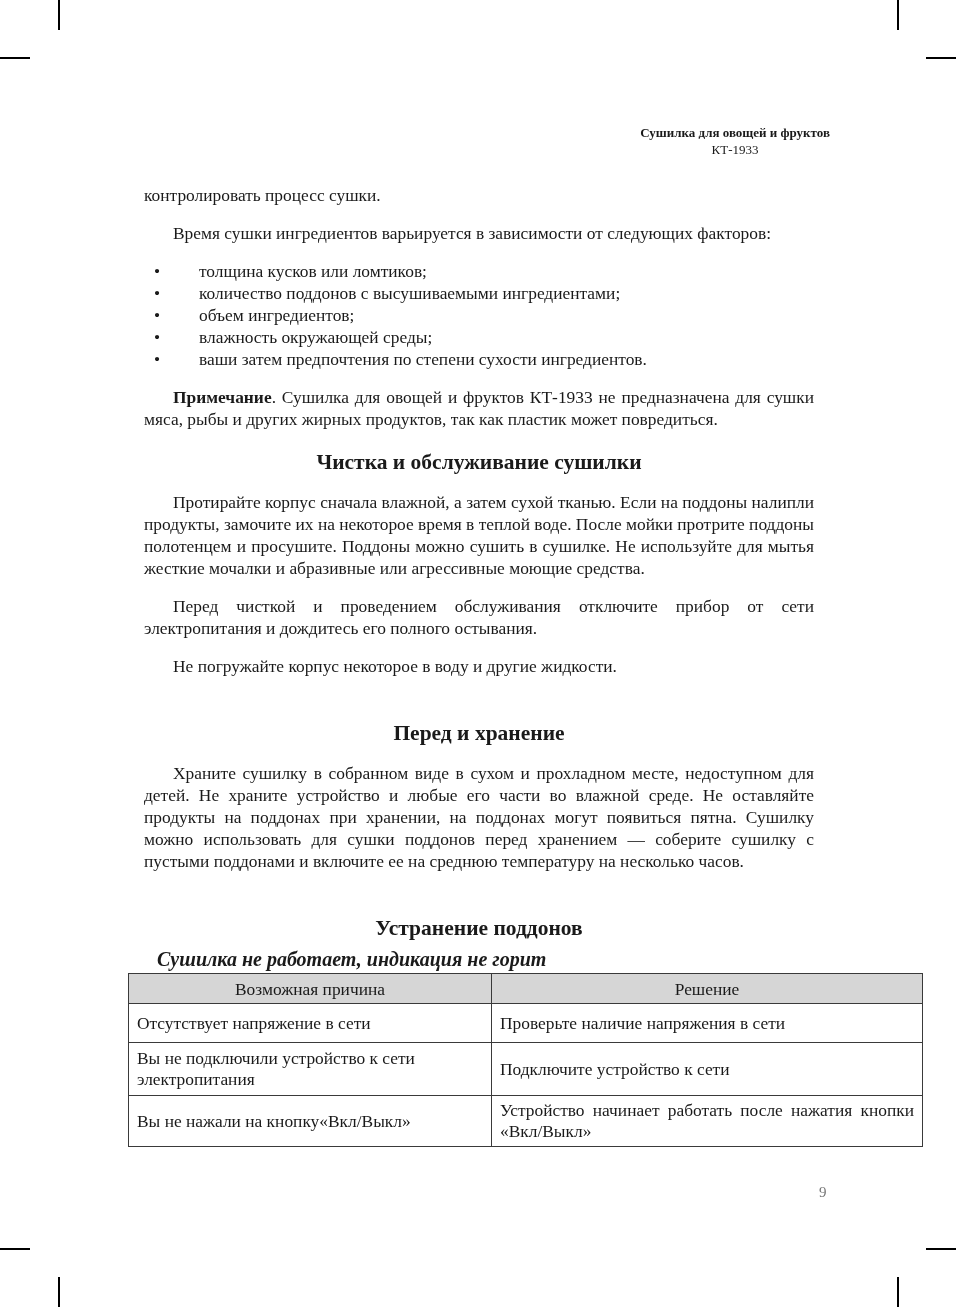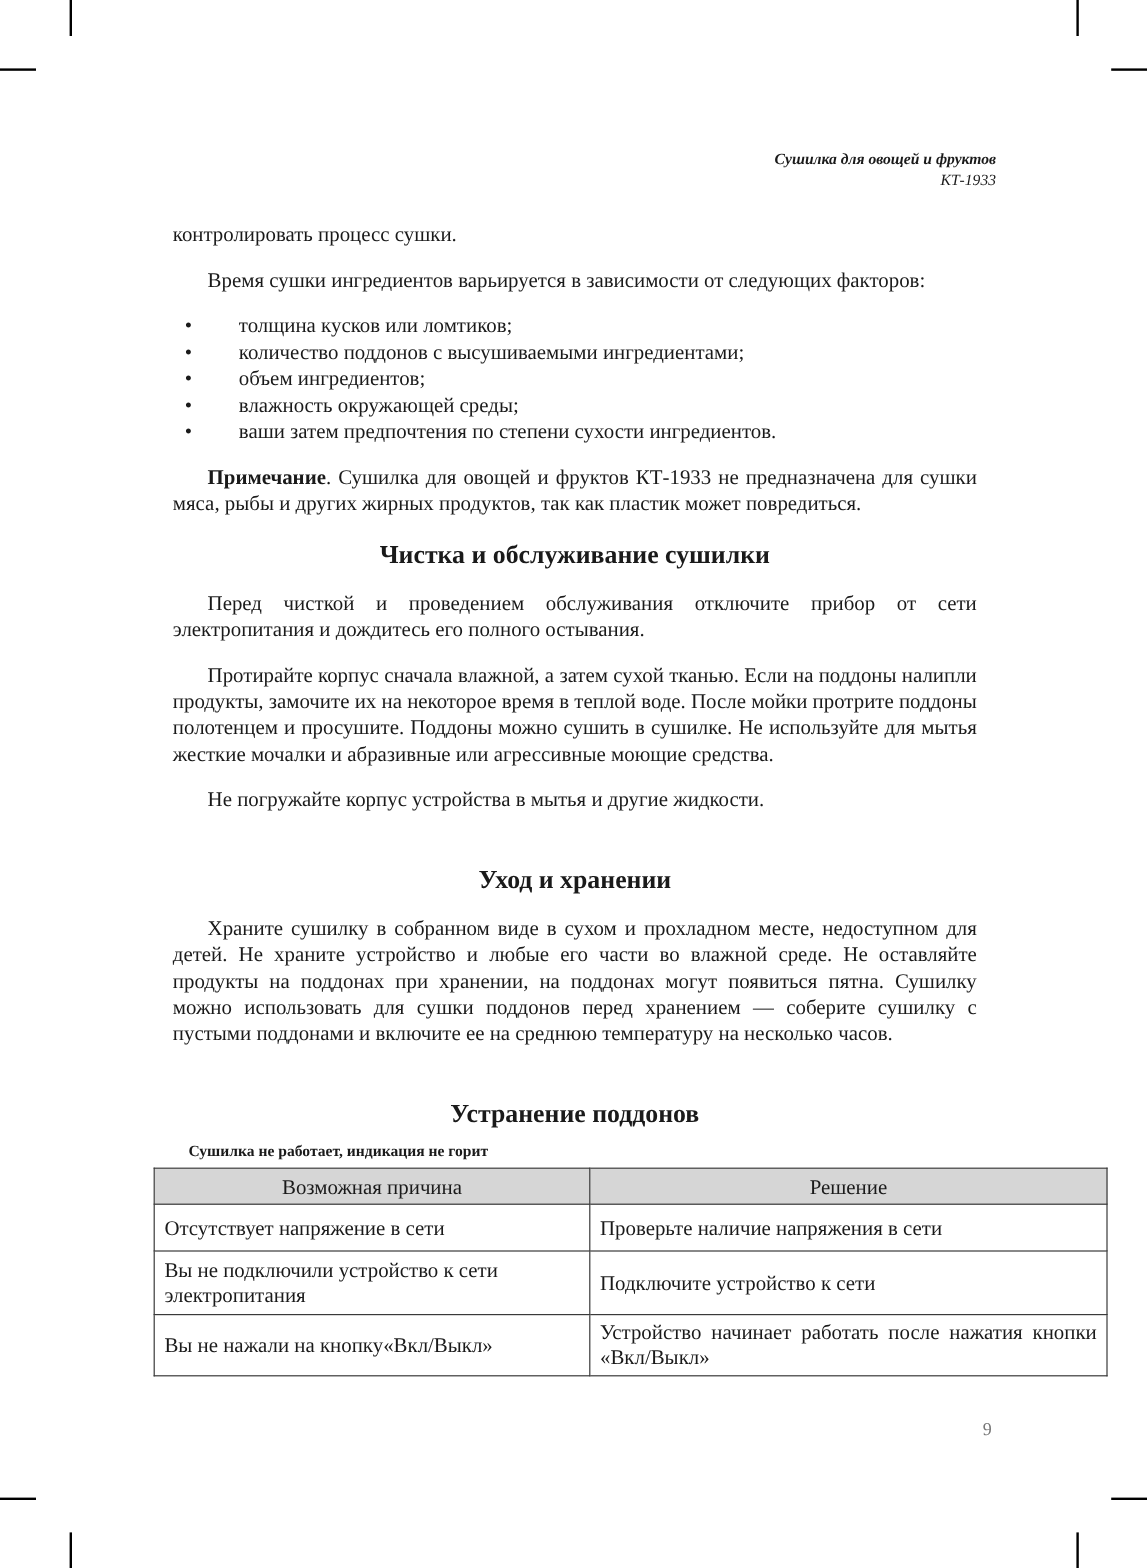"Сушилка для овощей и фруктов" .page-header { font-style: italic -> none; text-align: right -> center }
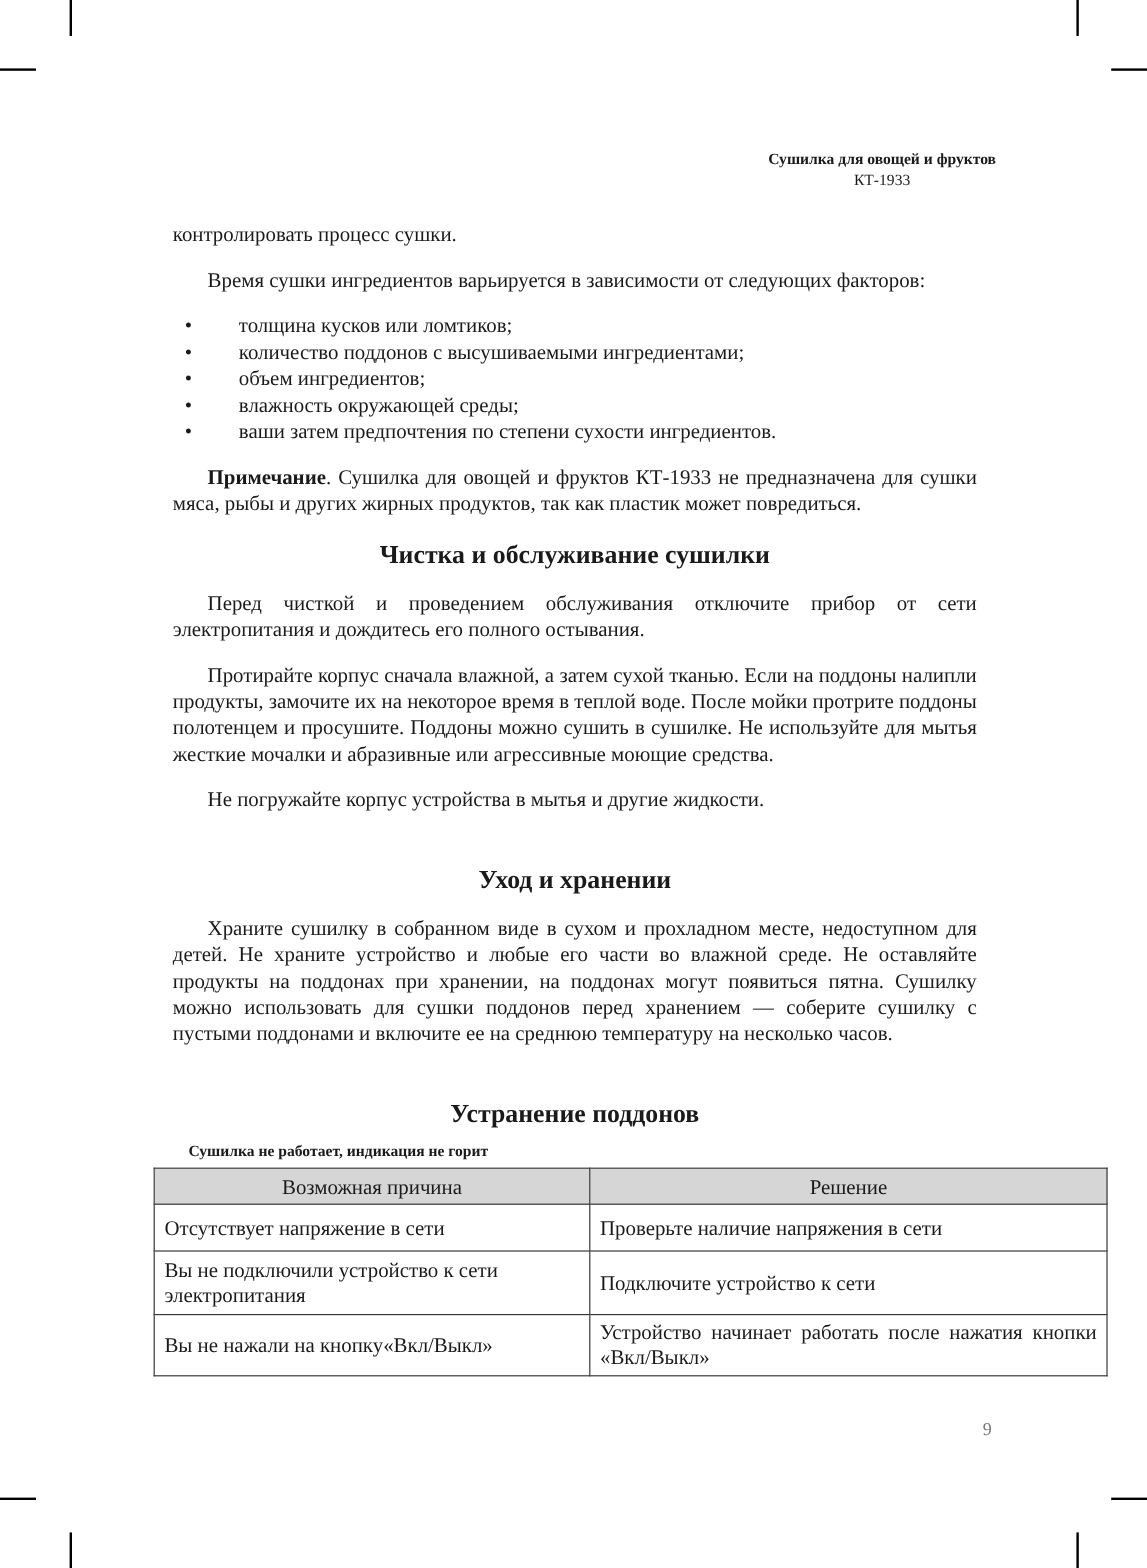"Перед чисткой и проведением обслуживания" p.indent { order: before "Протирайте корпус сначала влажной, а" -> after "Протирайте корпус сначала влажной, а" }
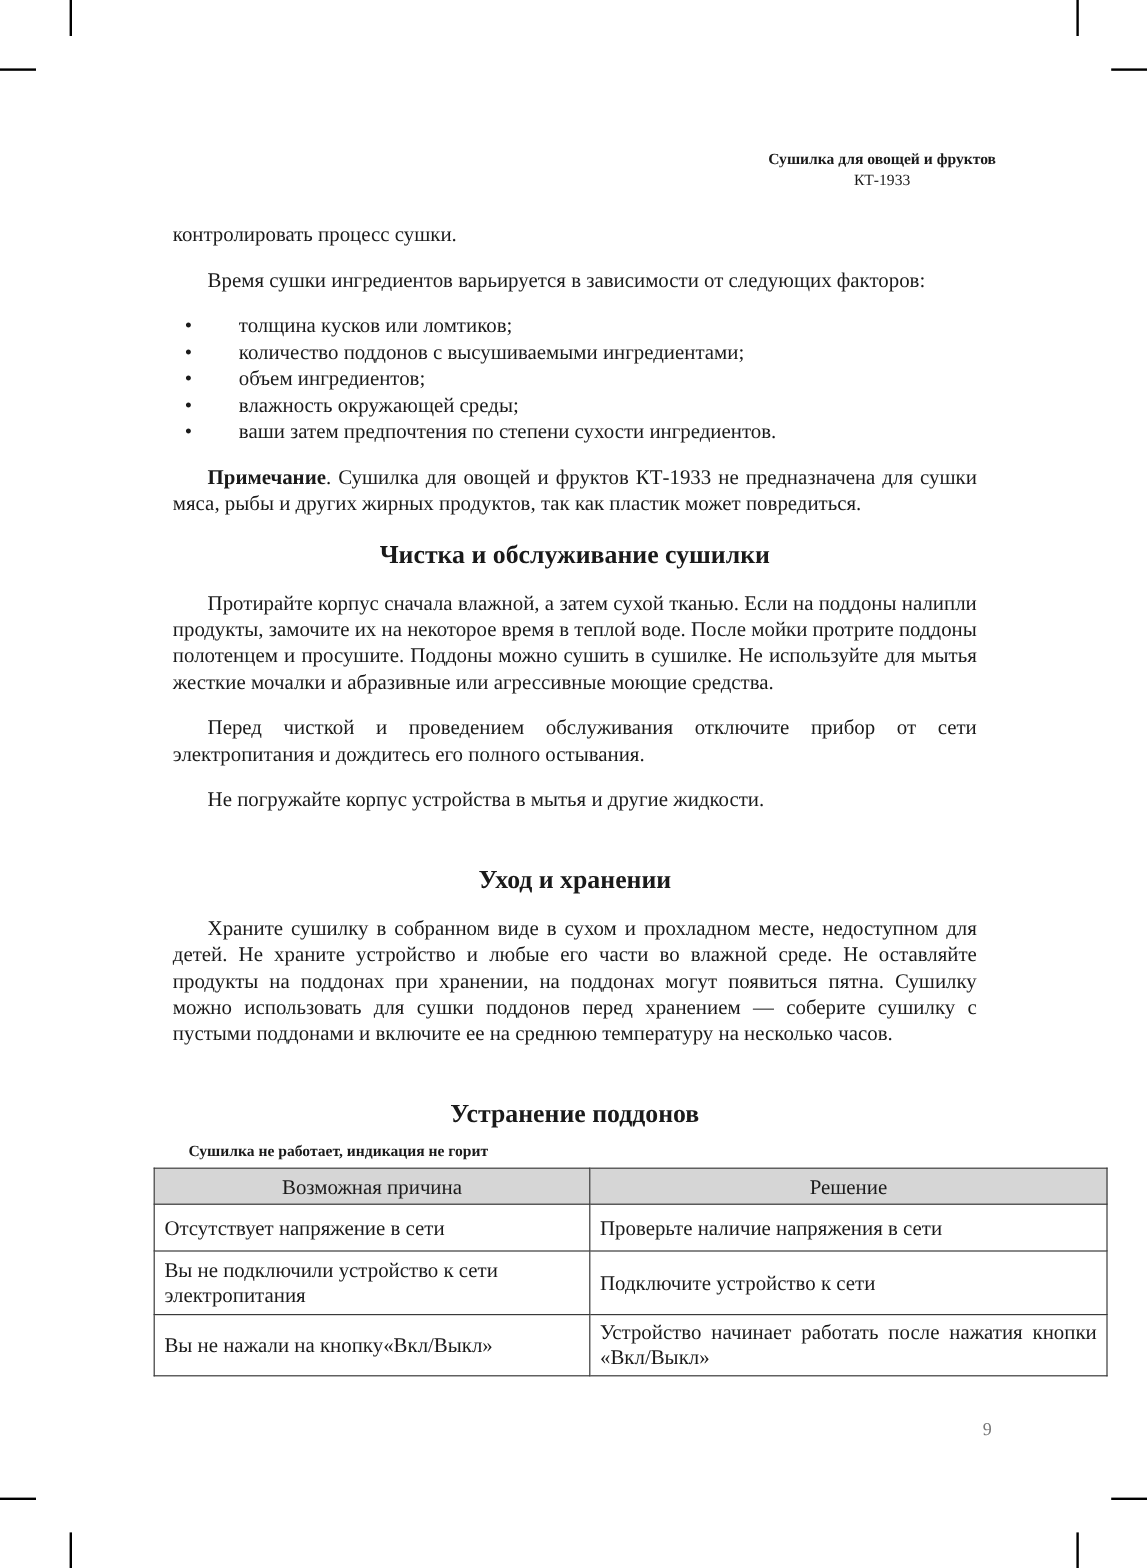"Не погружайте корпус устройства в" p.indent { text: устройства в мытья -> некоторое в воду }
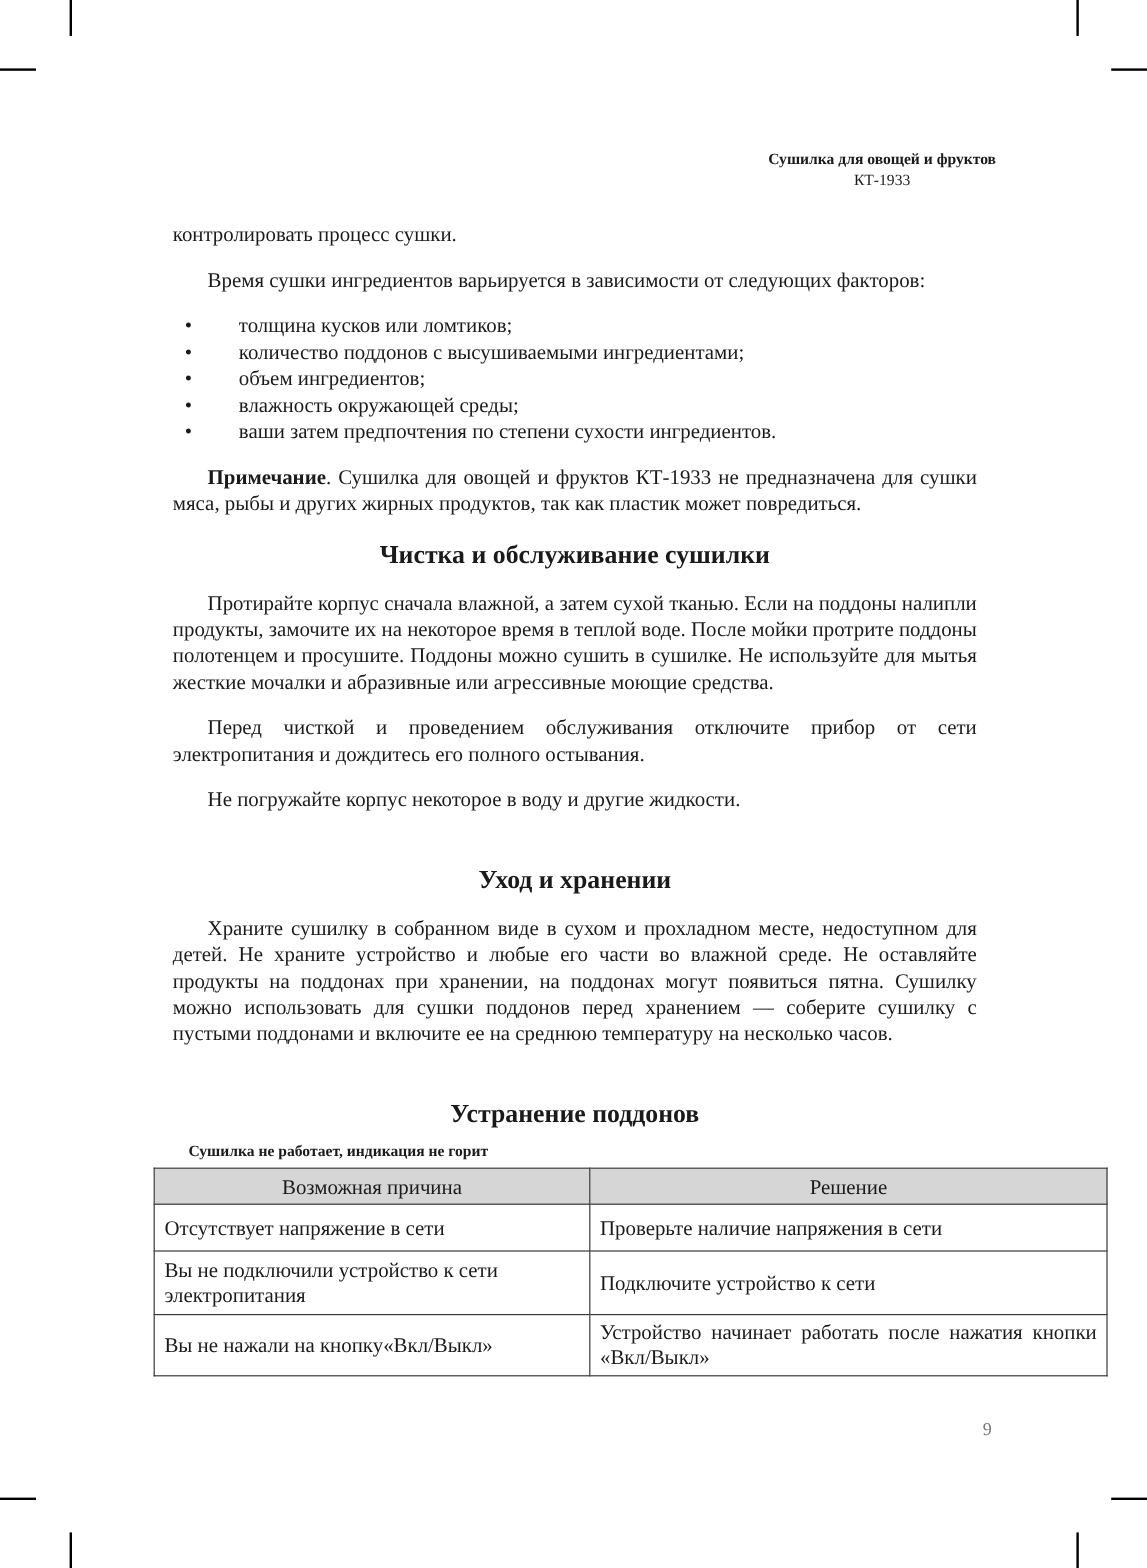"Уход и хранении" h2.h-care { text: Уход и хранении -> Перед и хранение }
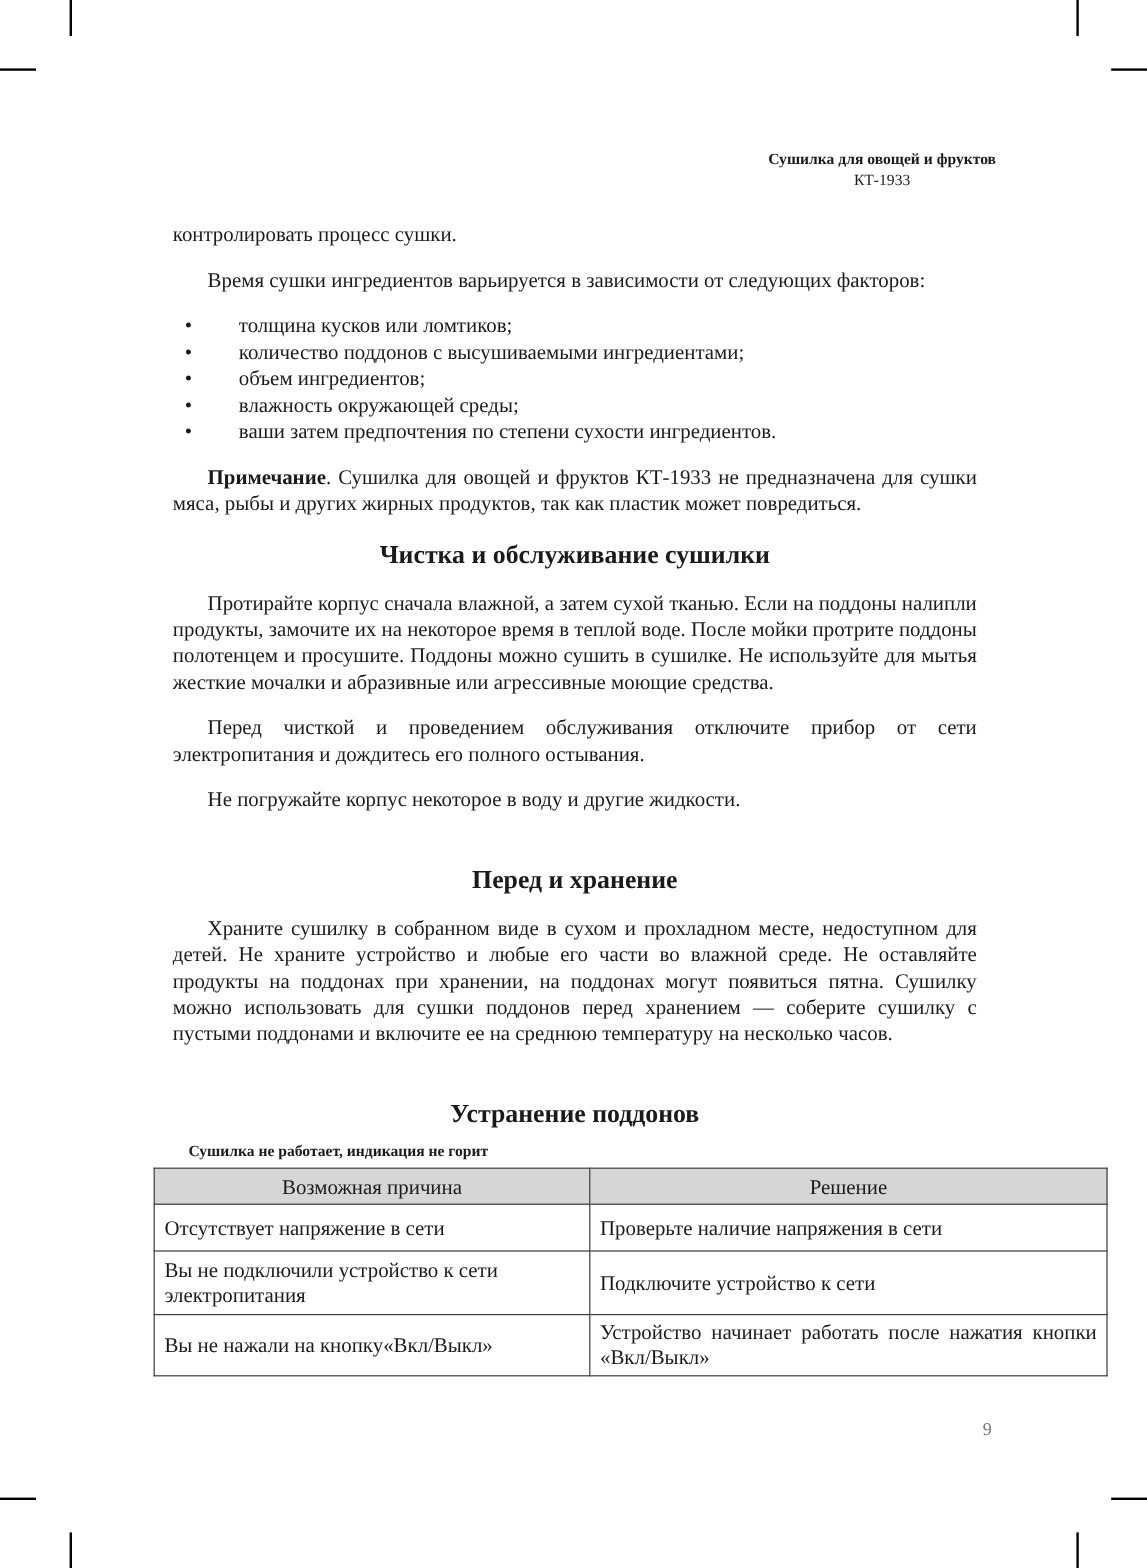"Сушилка не работает, индикация не" .sub { font-size: 13px -> 20px; font-style: none -> italic }
